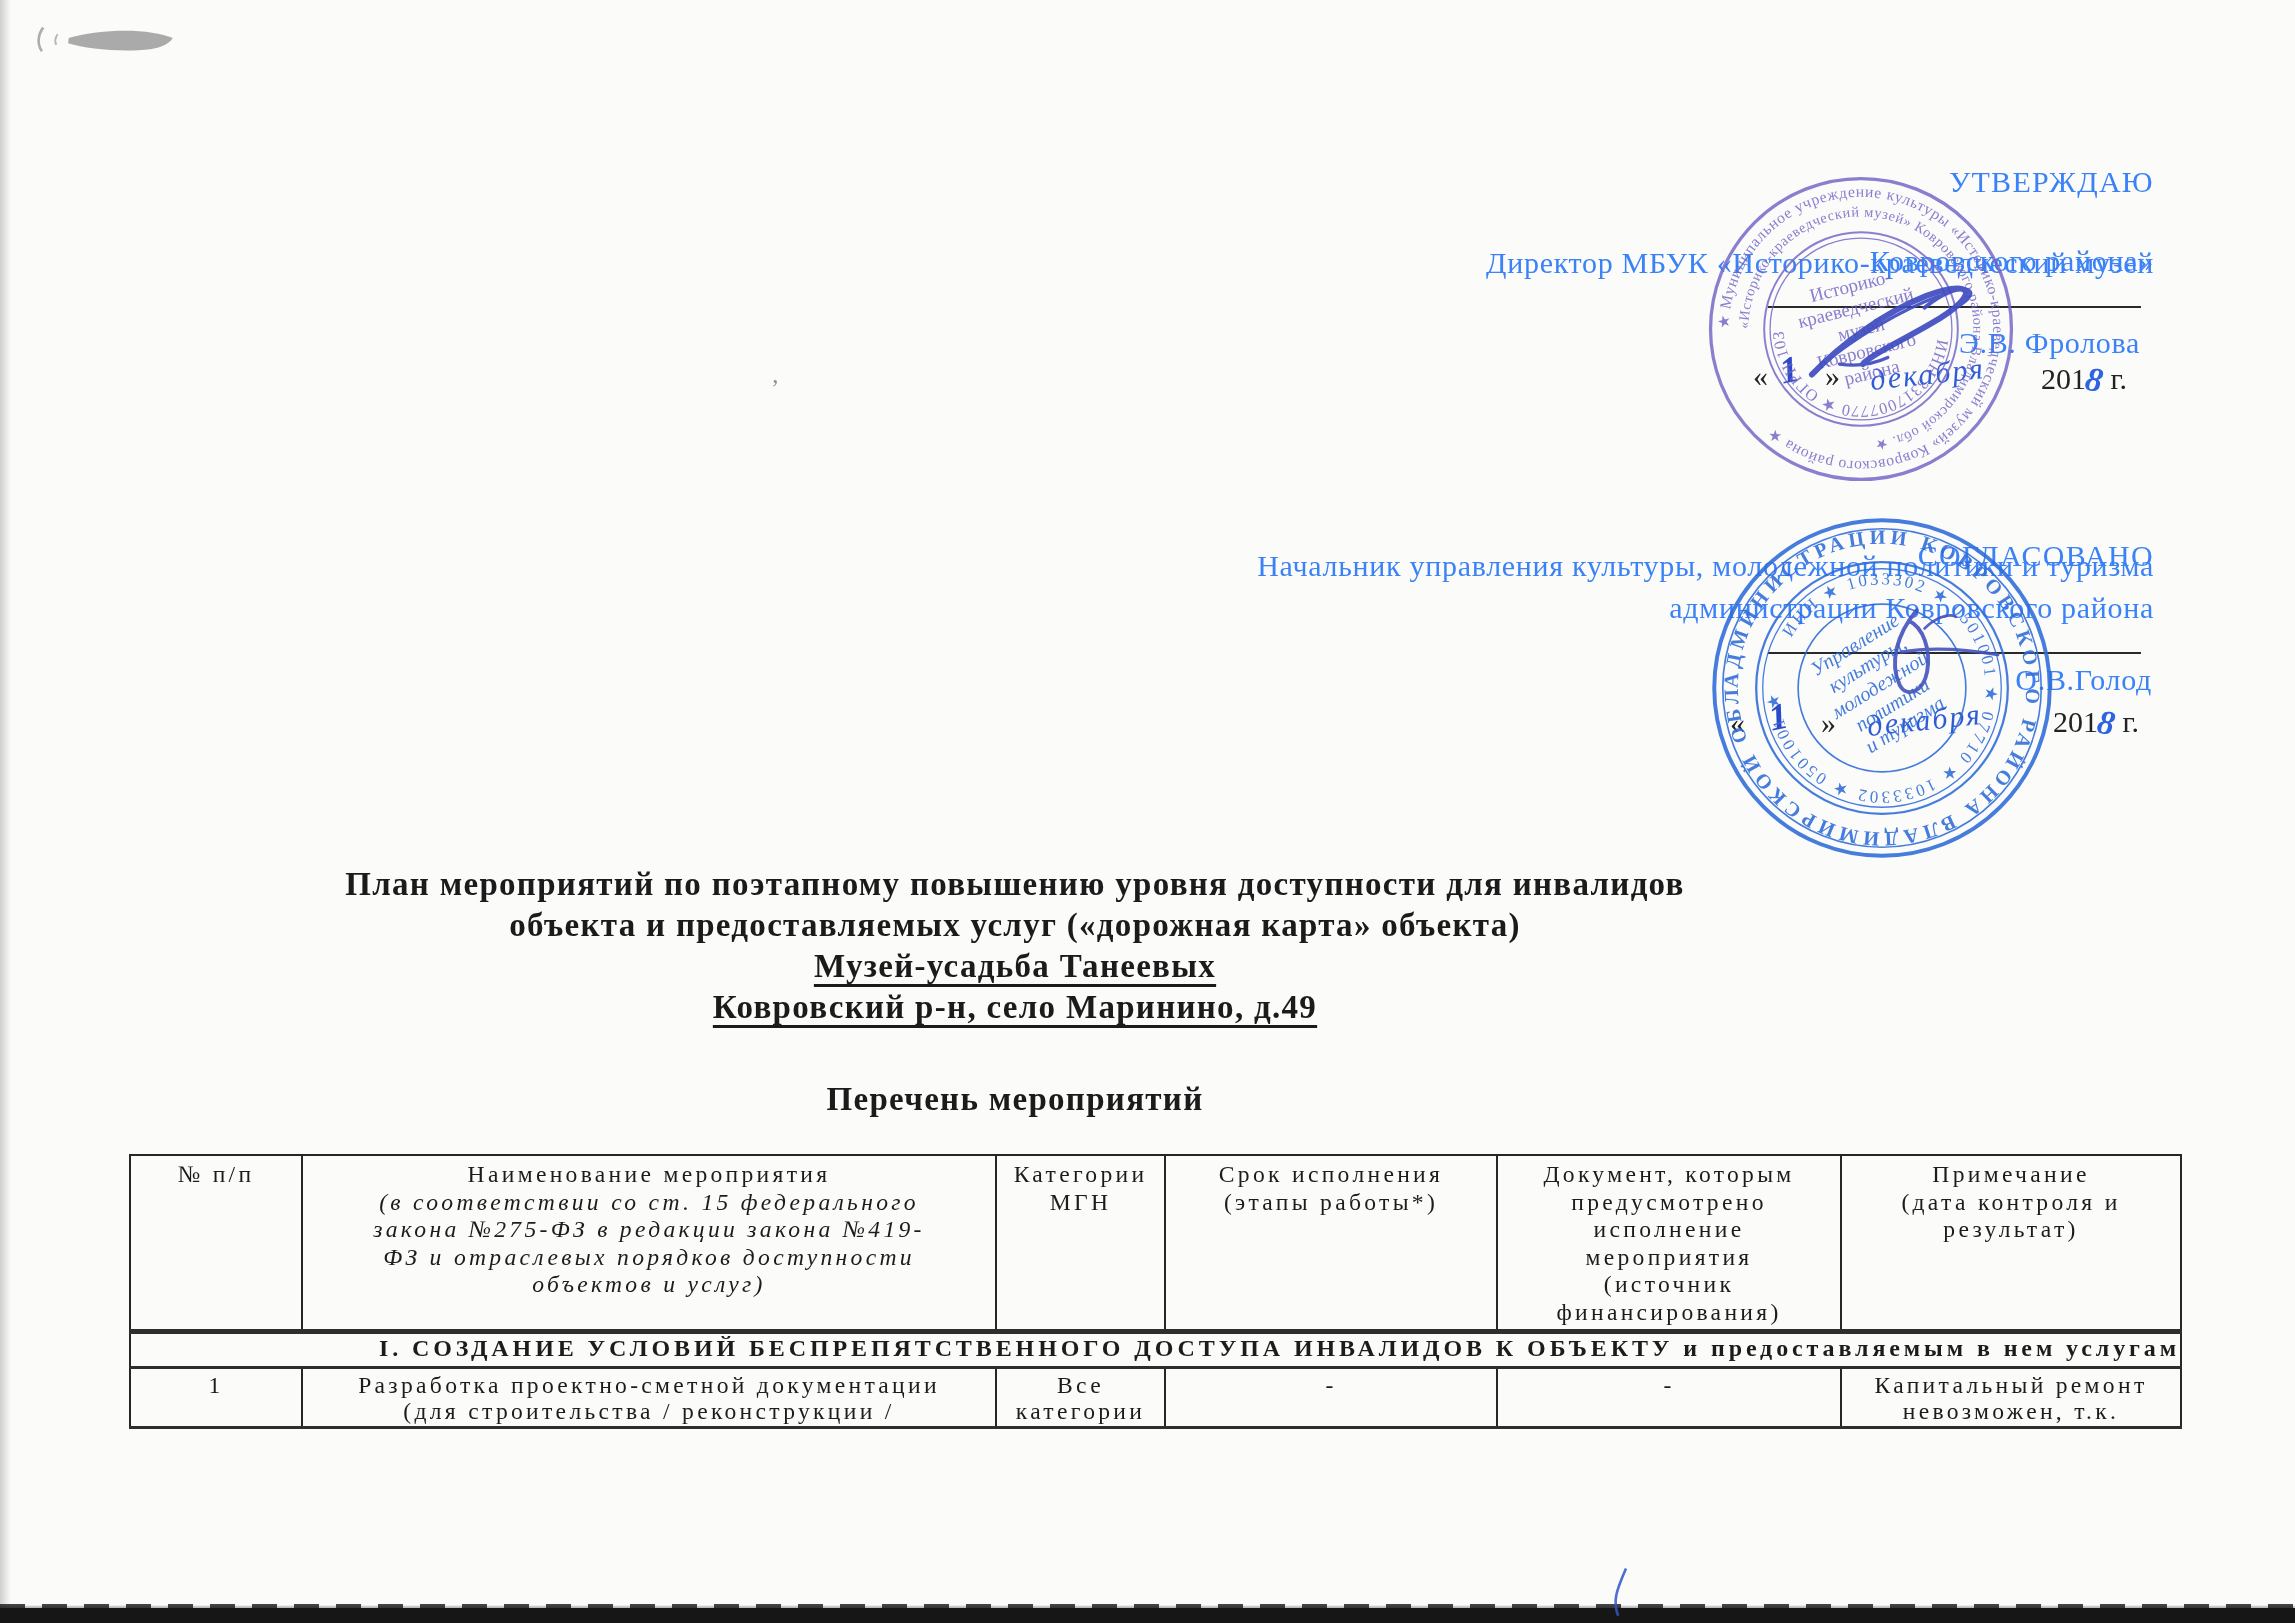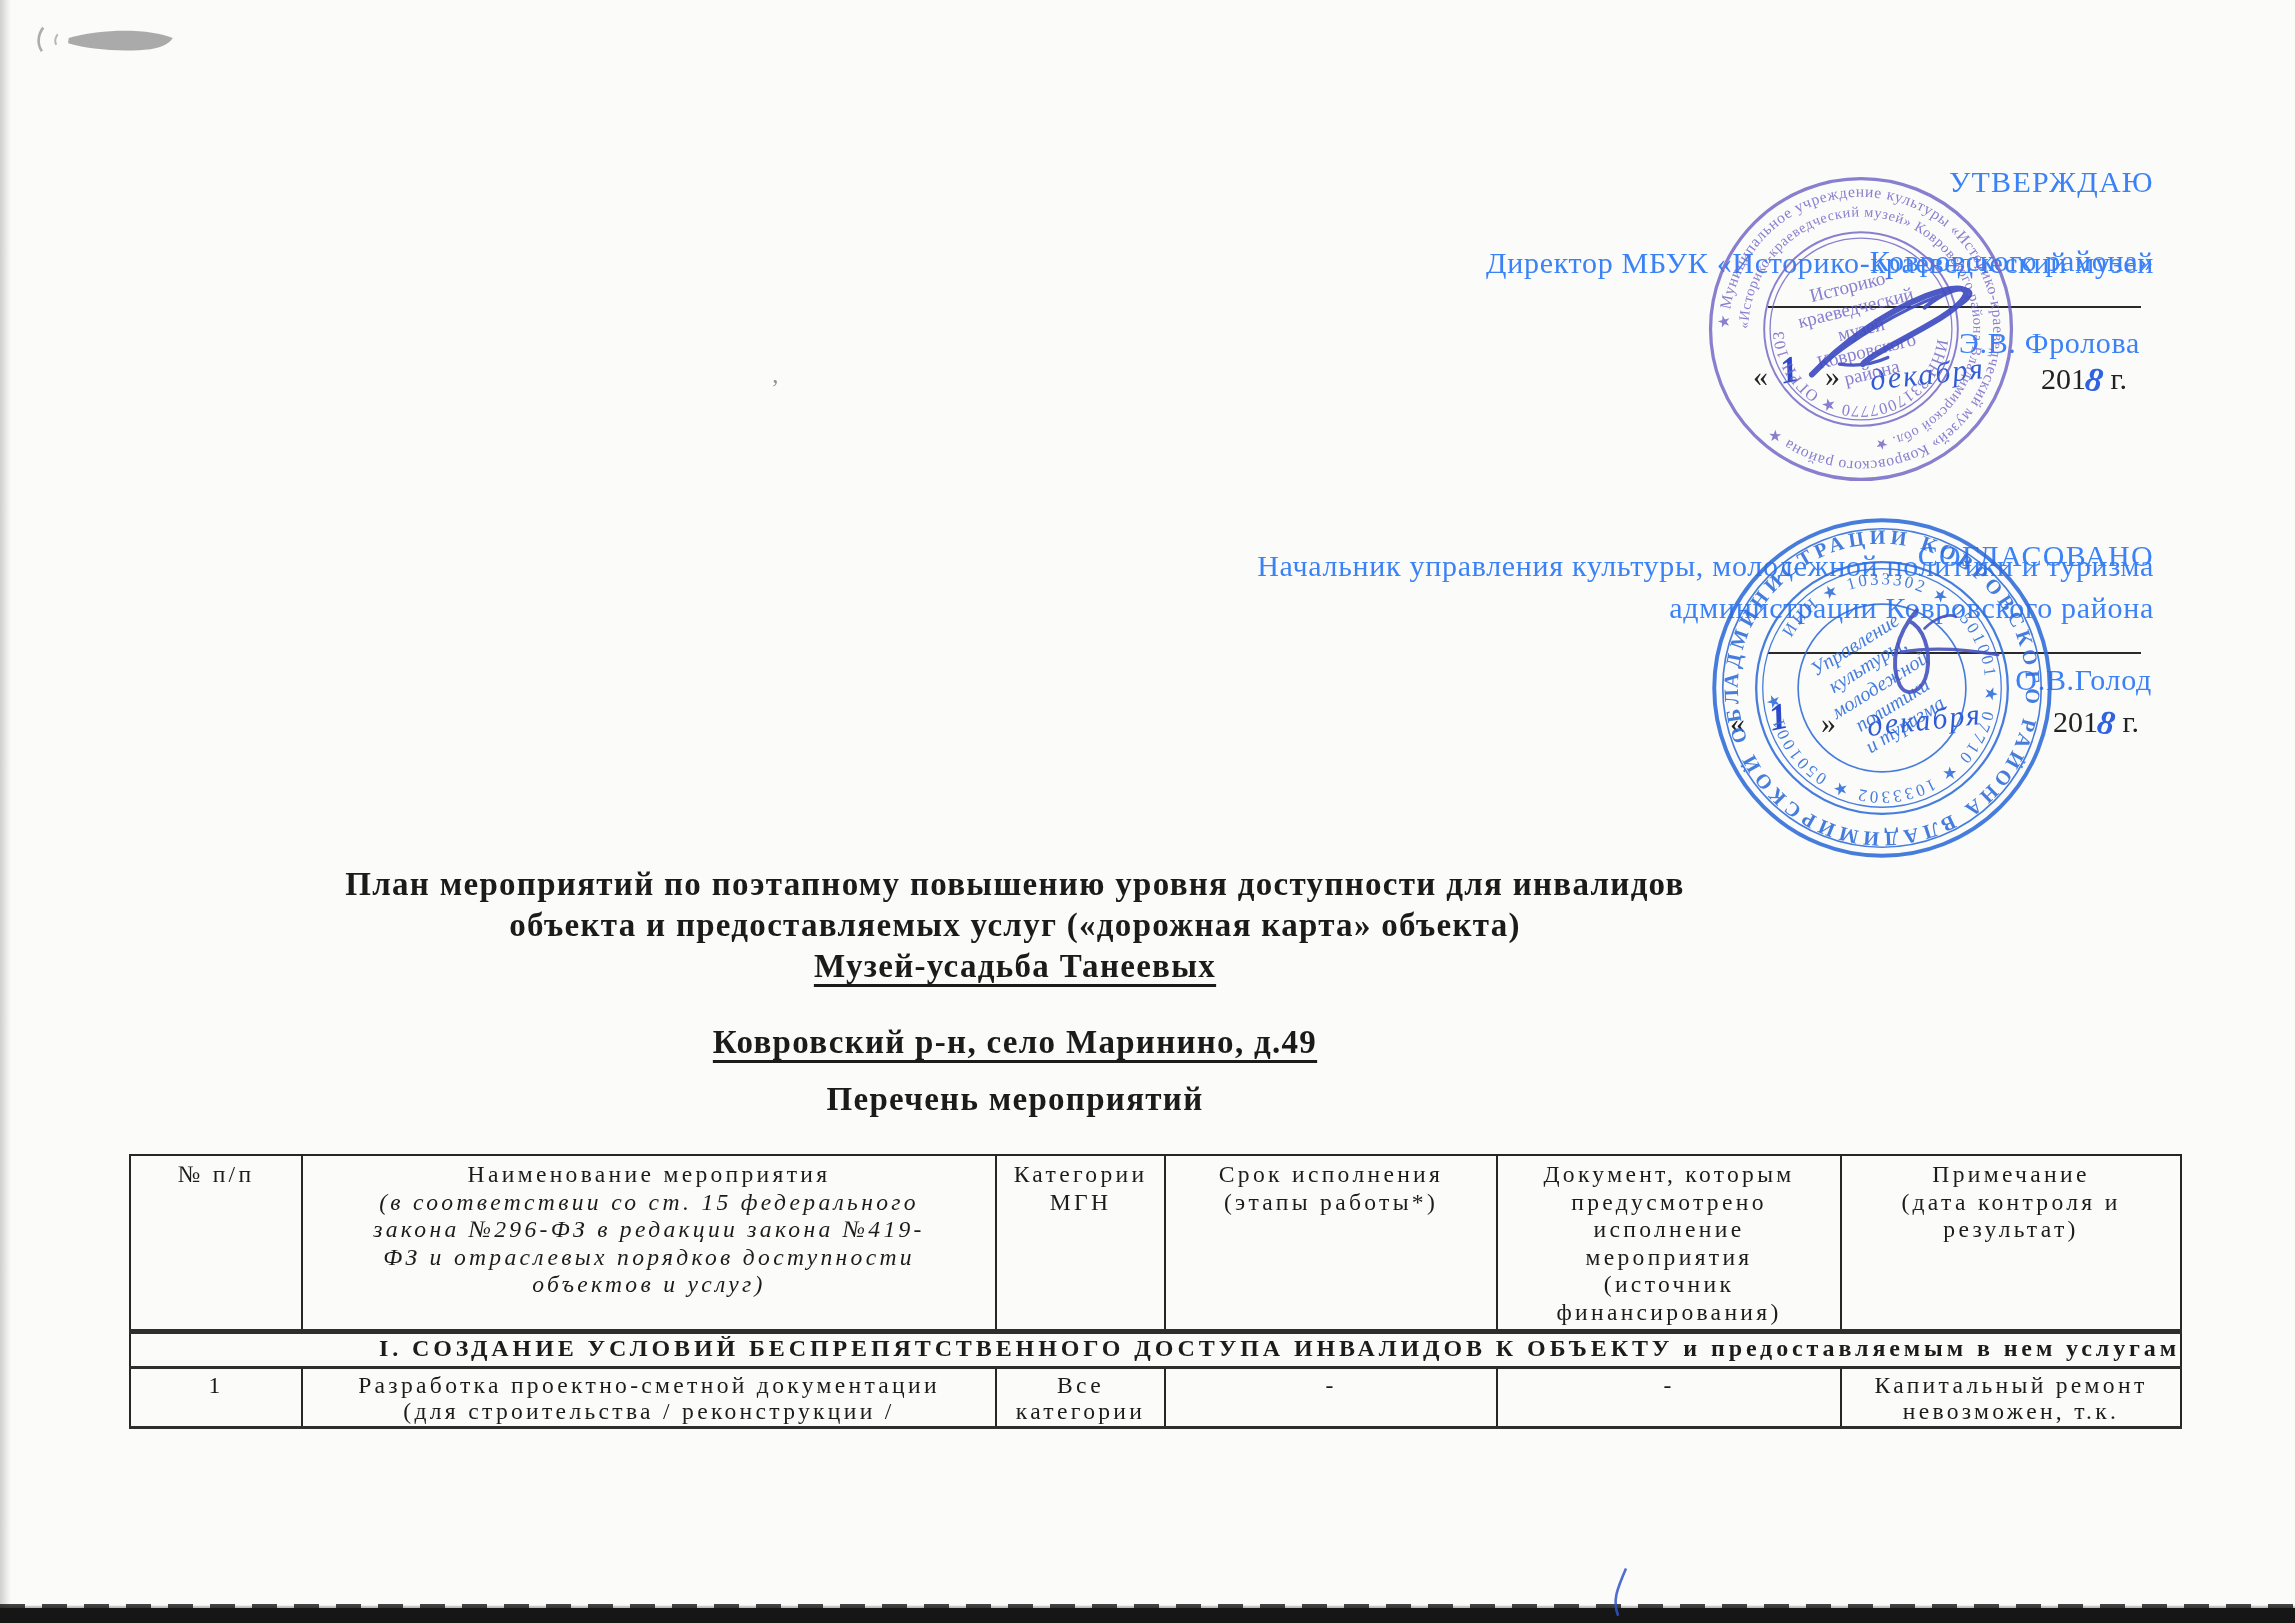"Ковровский р-н, село Маринино, д.49" div.abs { top: 1024px -> 989px }
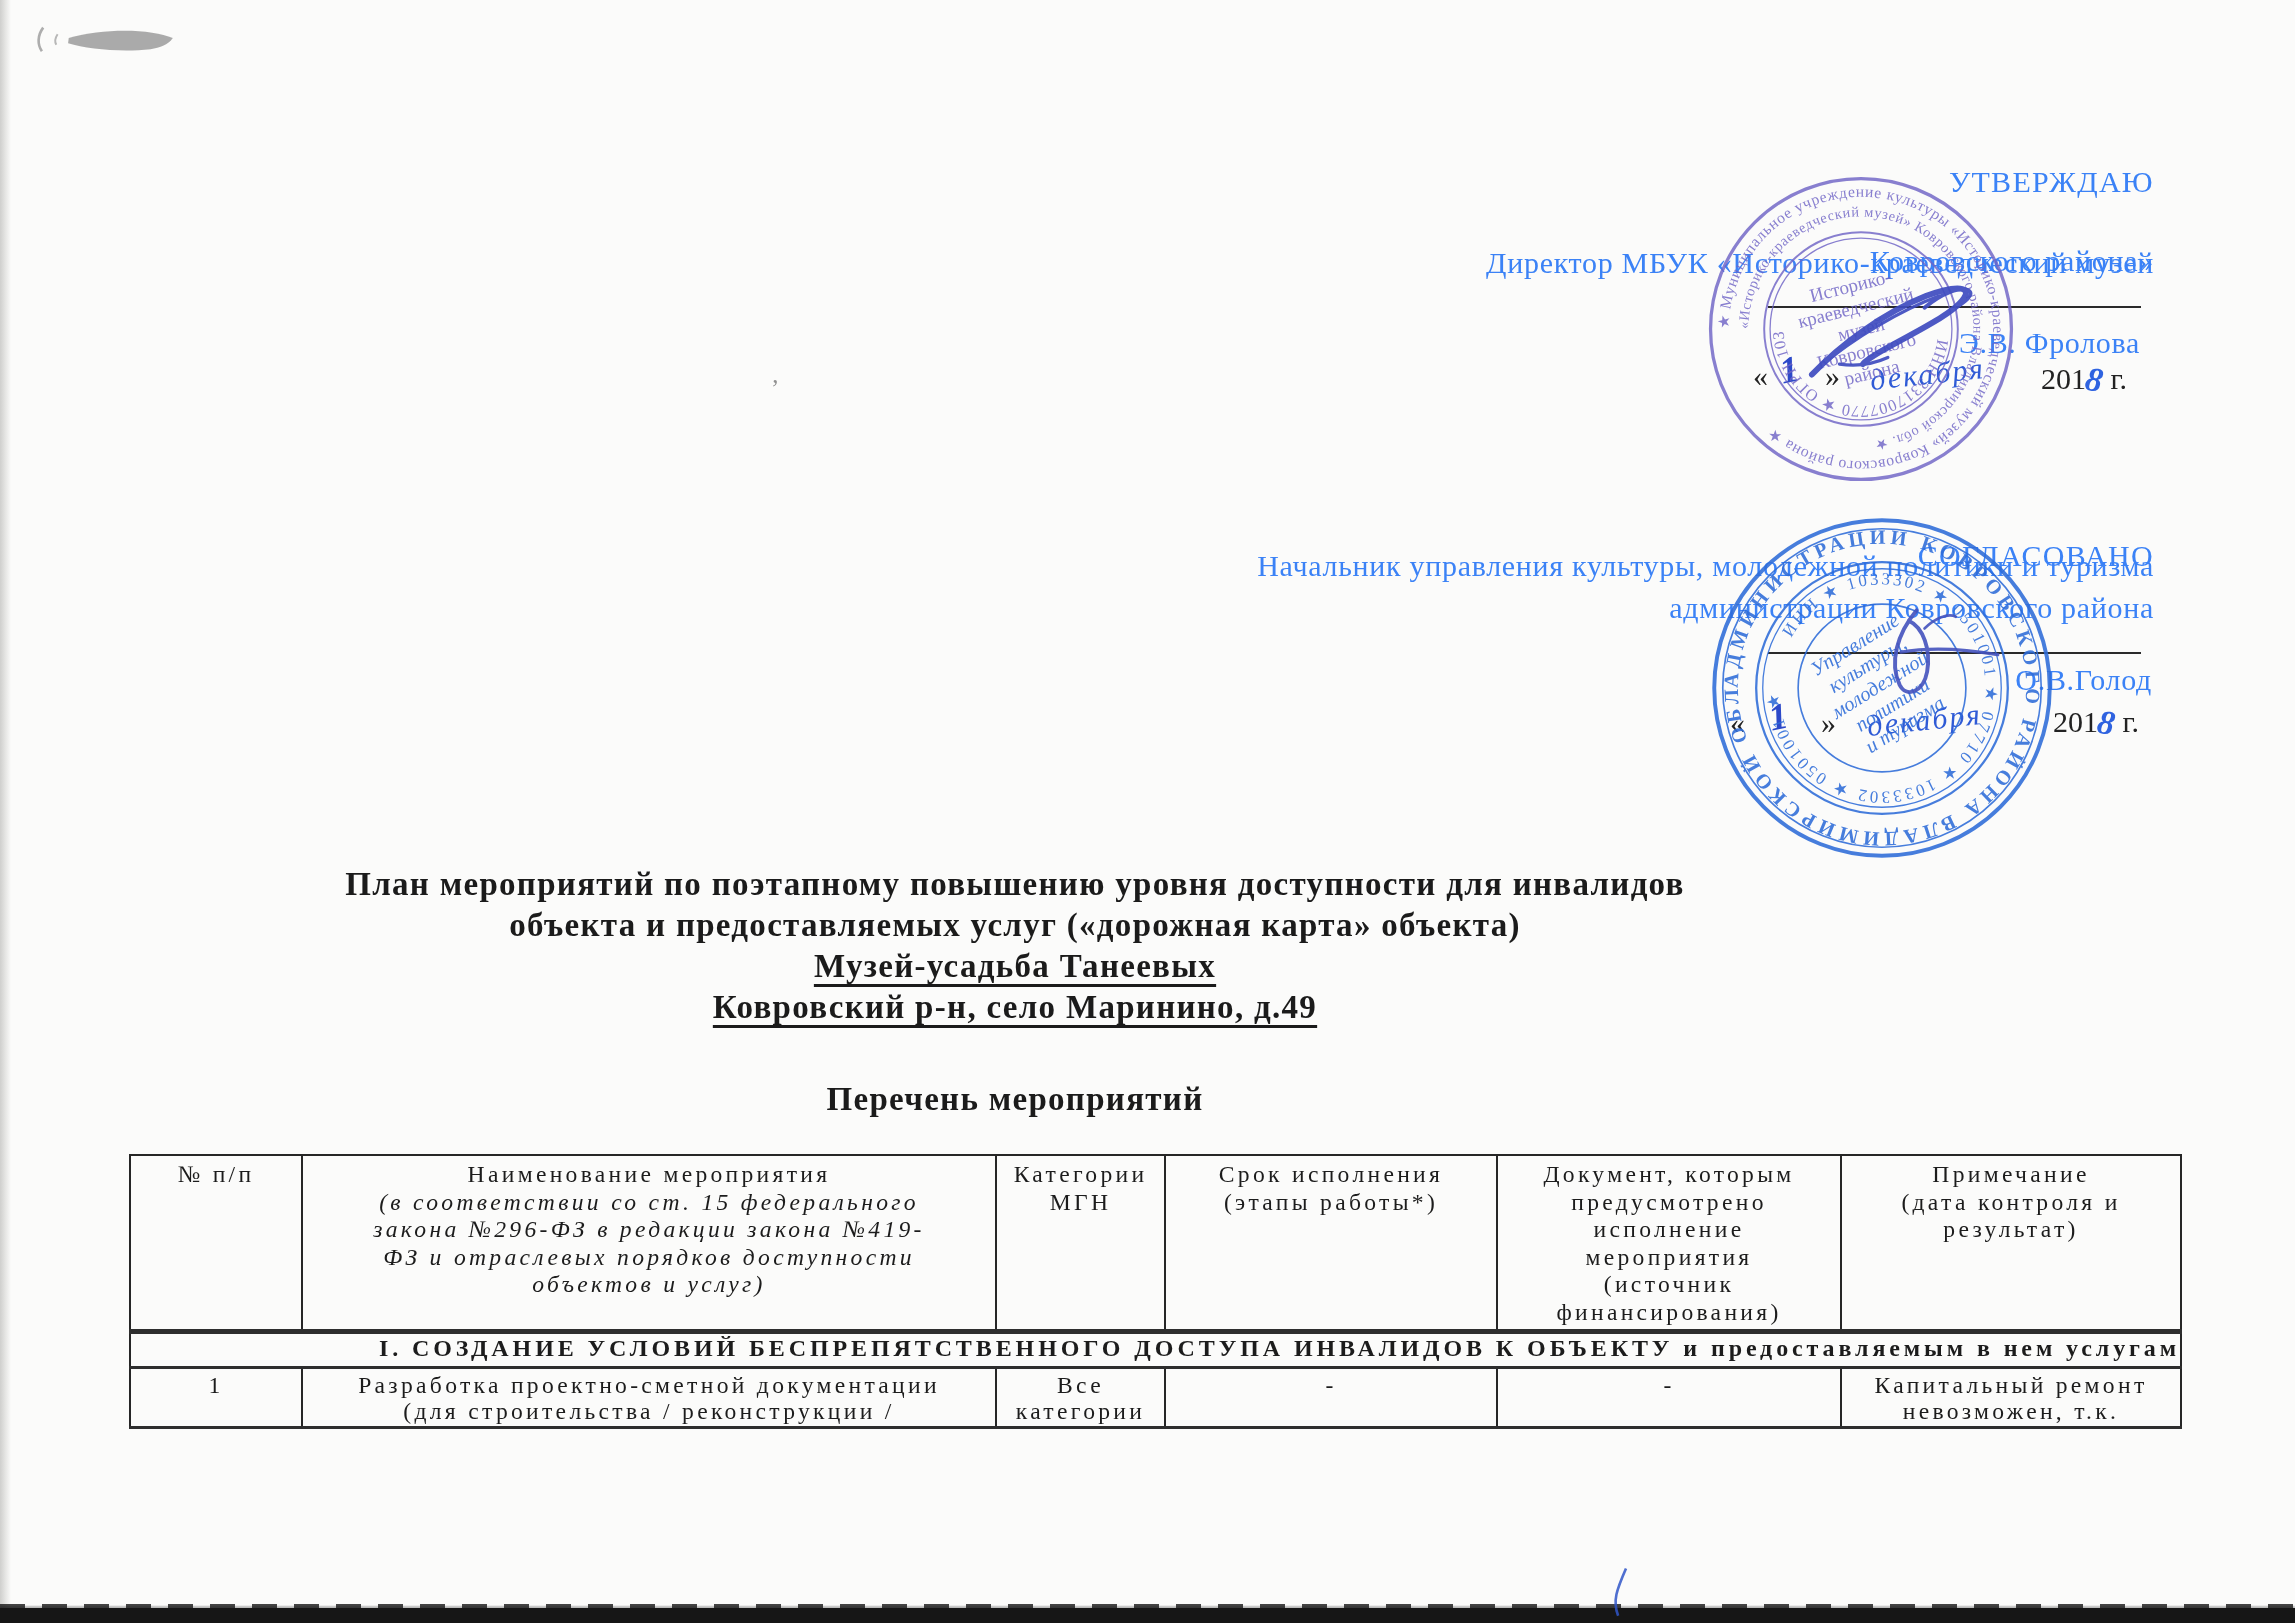"закона №296-ФЗ в редакции закона" div.sub-italic { text: 296-ФЗ -> 275-ФЗ }
